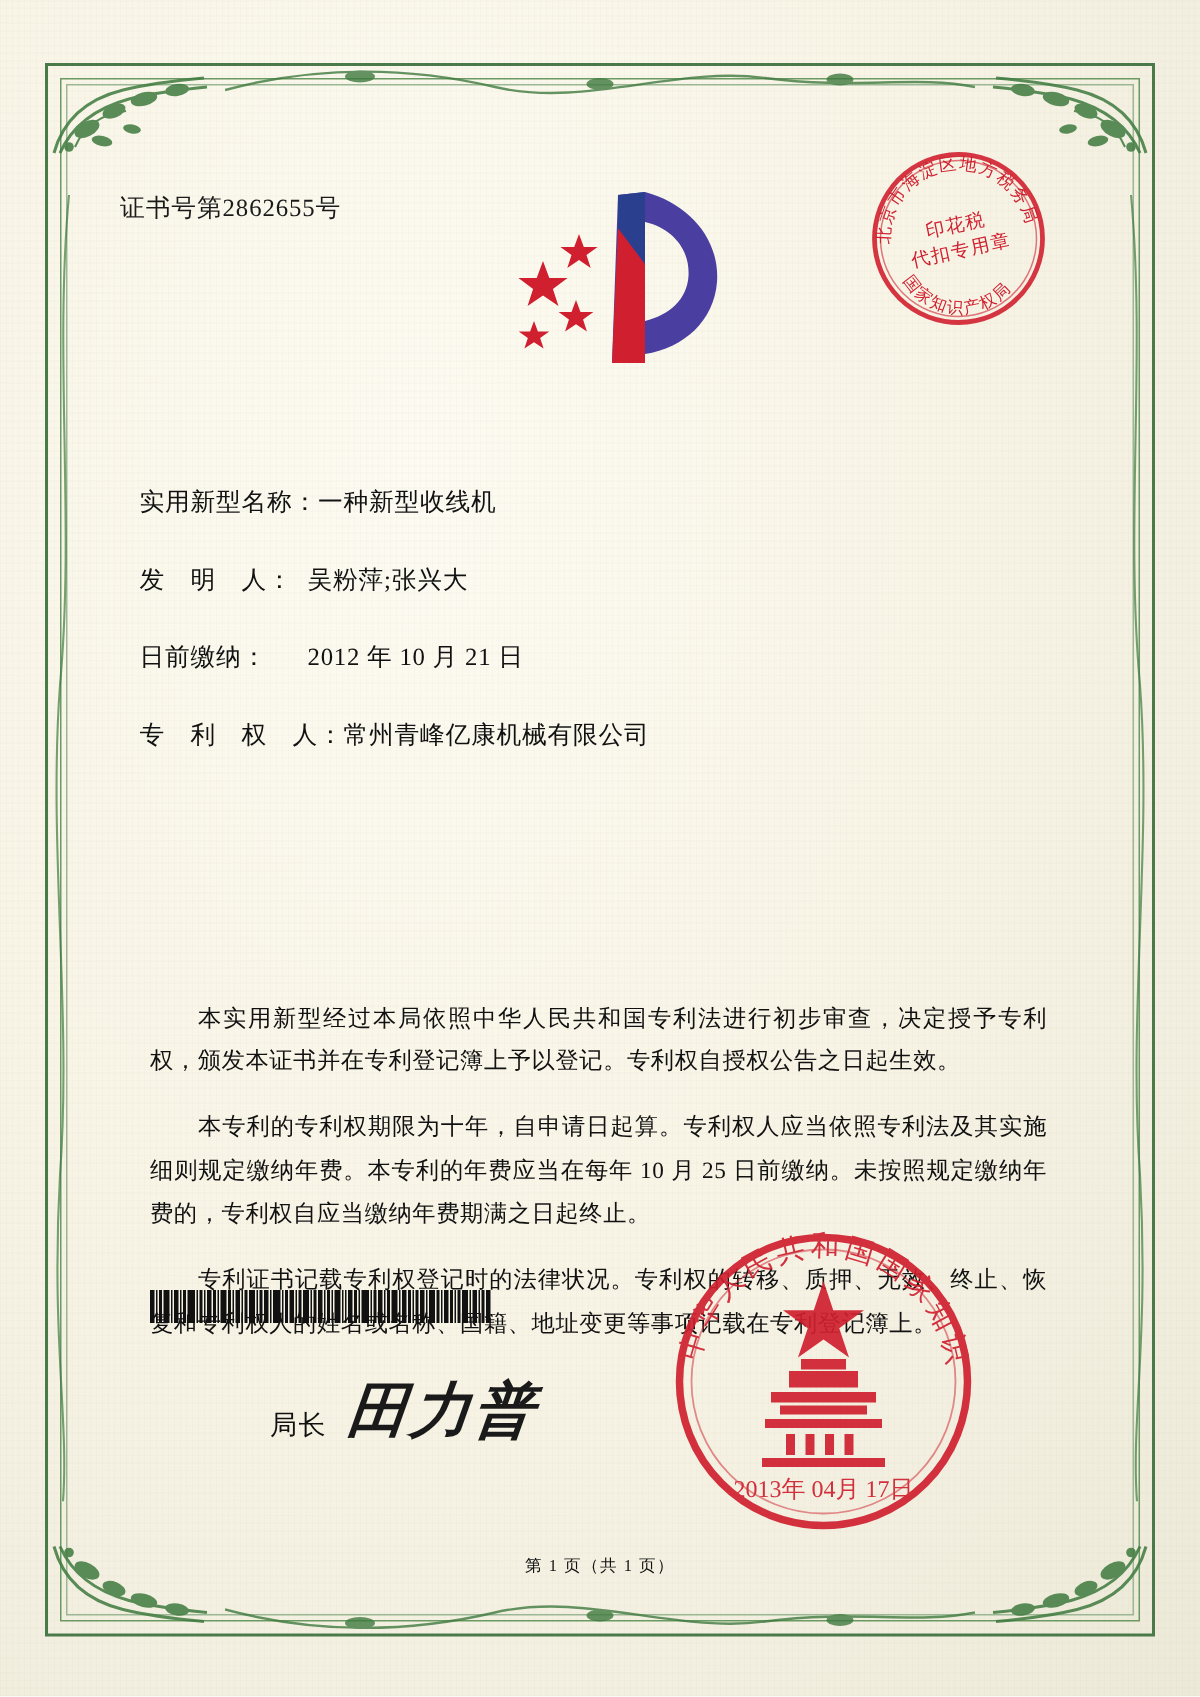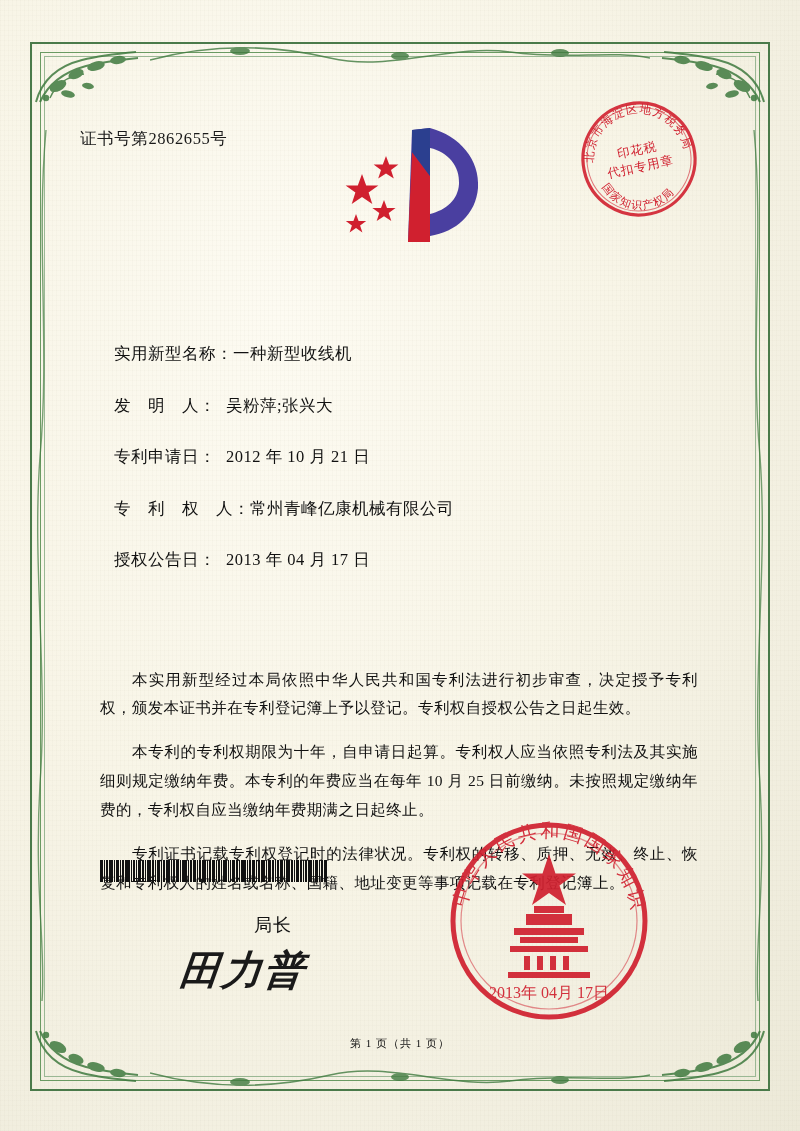"实用新型名称：一种新型收线机" .fields { margin-left: 21px -> none; top: 272px -> 253px }
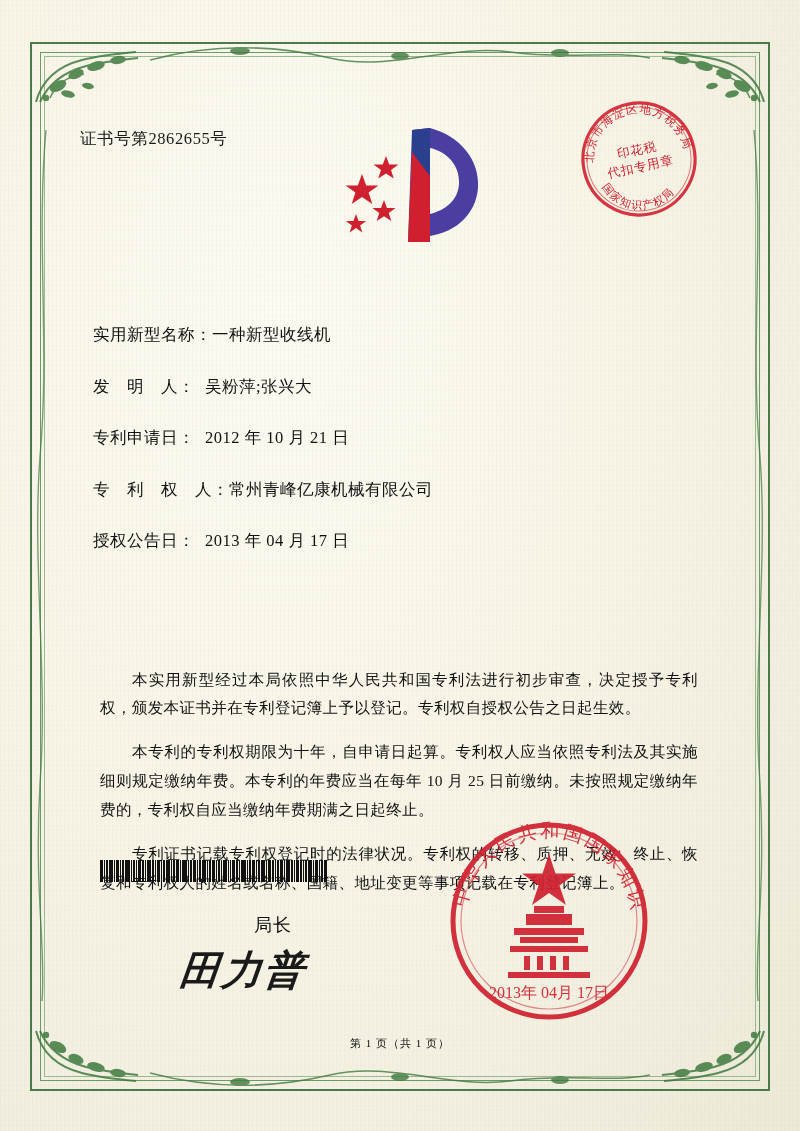"专利申请日：" span.field-label { text: 专利申请日 -> 日前缴纳 }
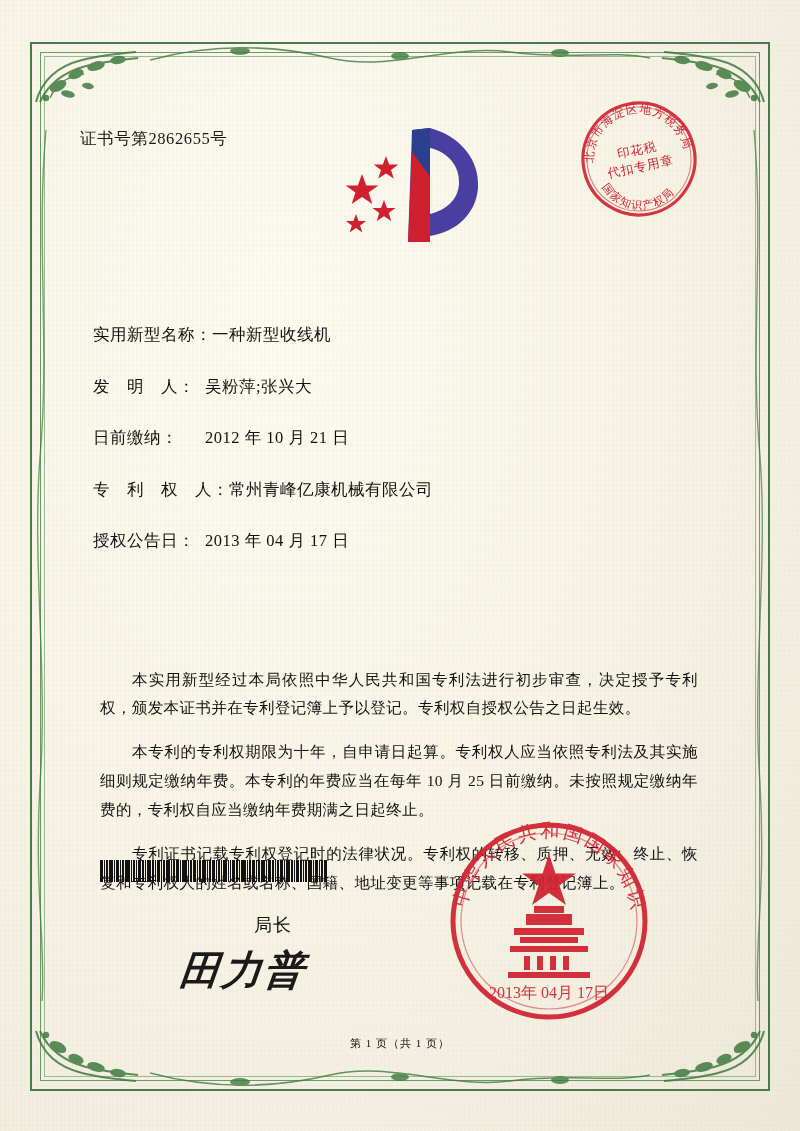"授权公告日： 2013 年 04 月" div.field-row { html: <div> <span>授权公告日：</span><span>2013 年 04 月 17 日</span> </div> -> none }
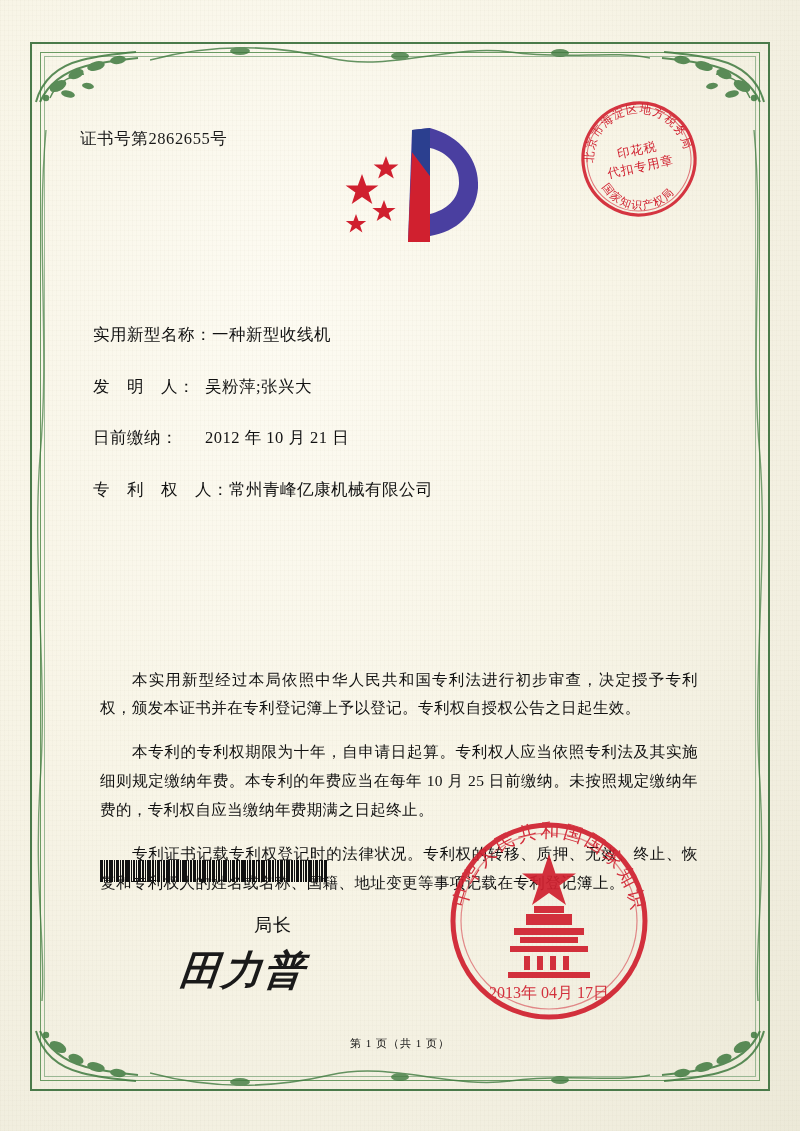"局长" .sig-row { flex-direction: column -> none }
